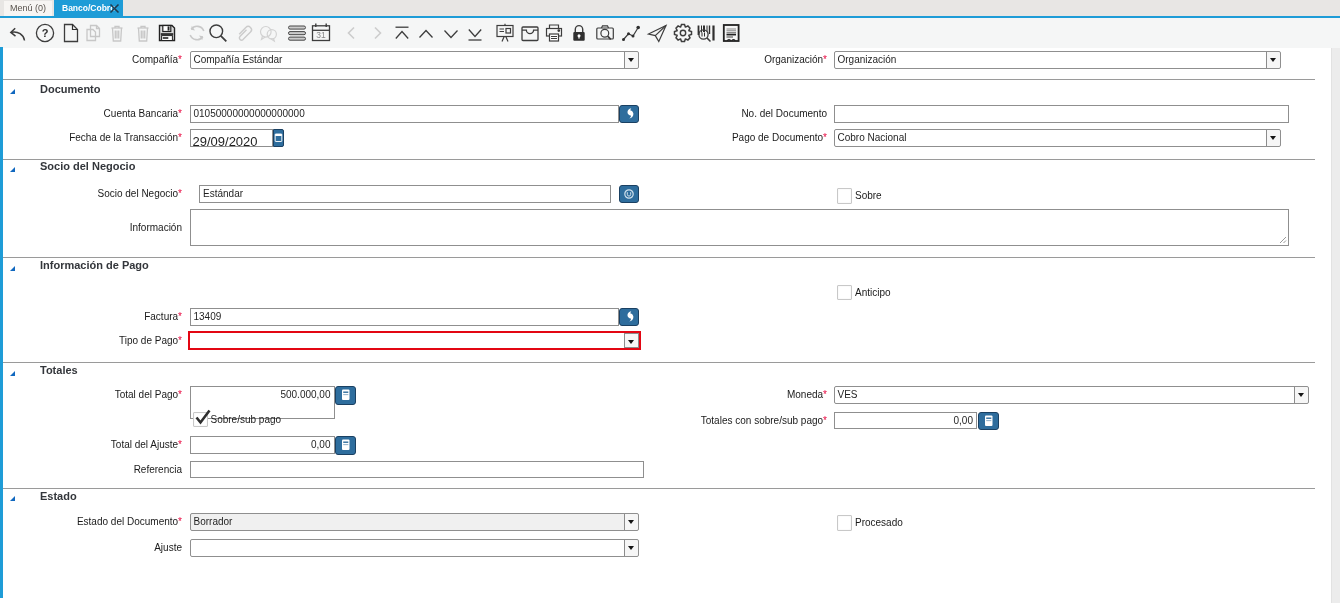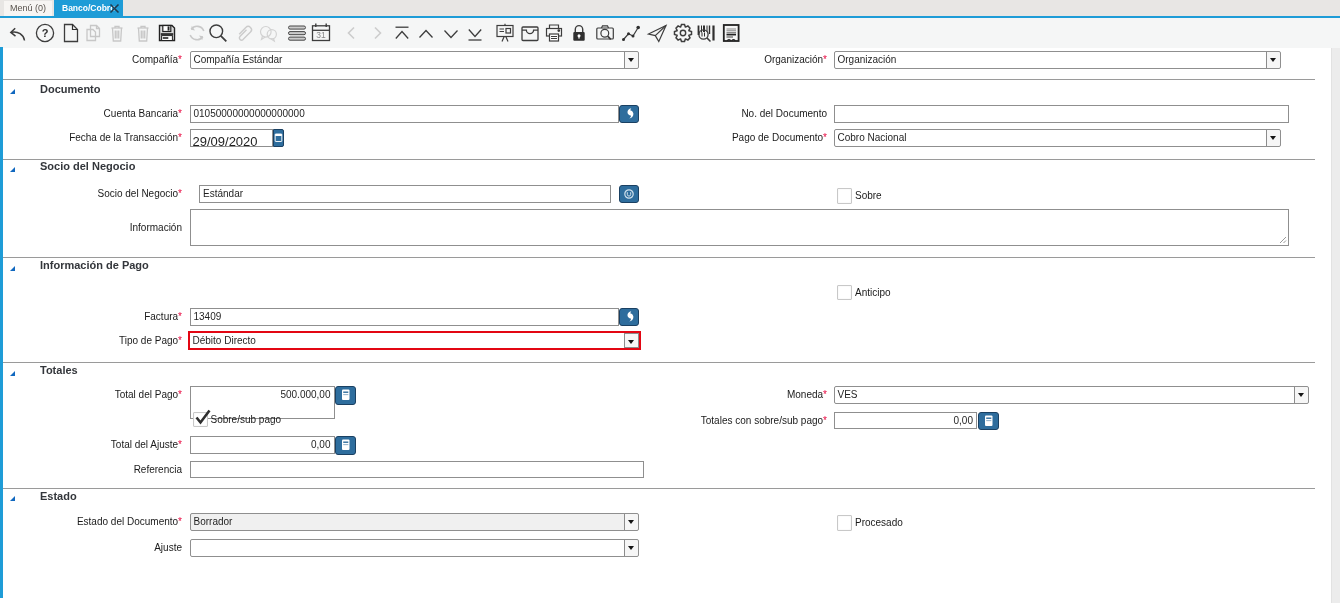"Débito Directo" div { html: <div>Débito Directo</div> -> none }
